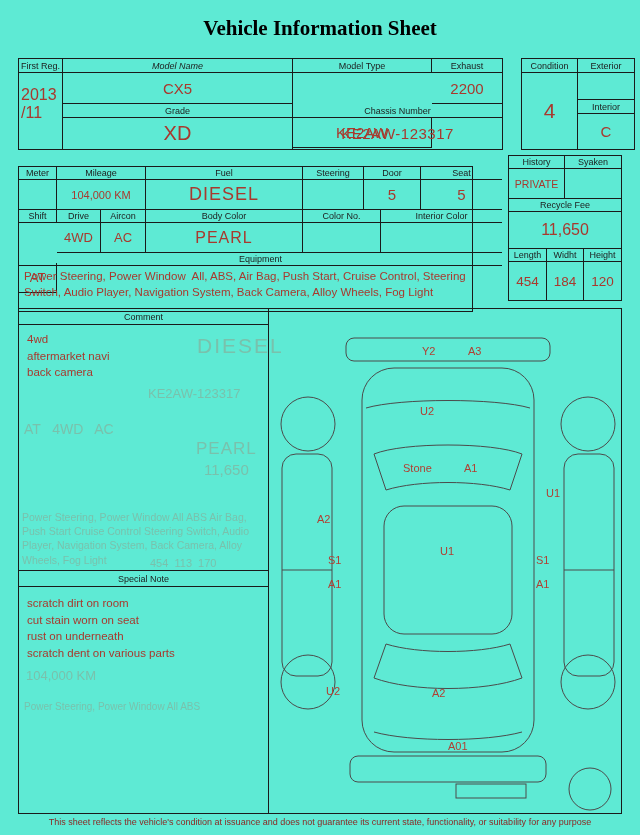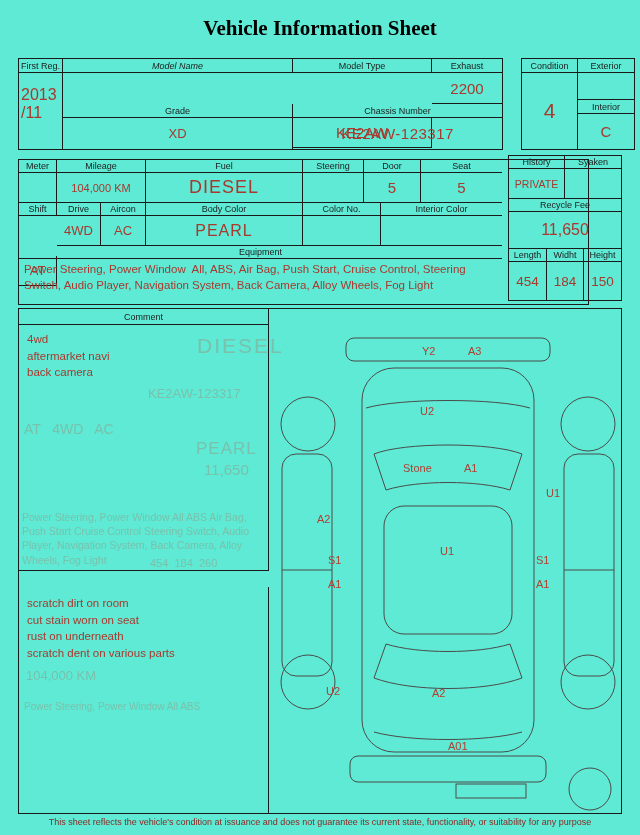"CX5" div.cell { html: none -> <div>CX5</div> }
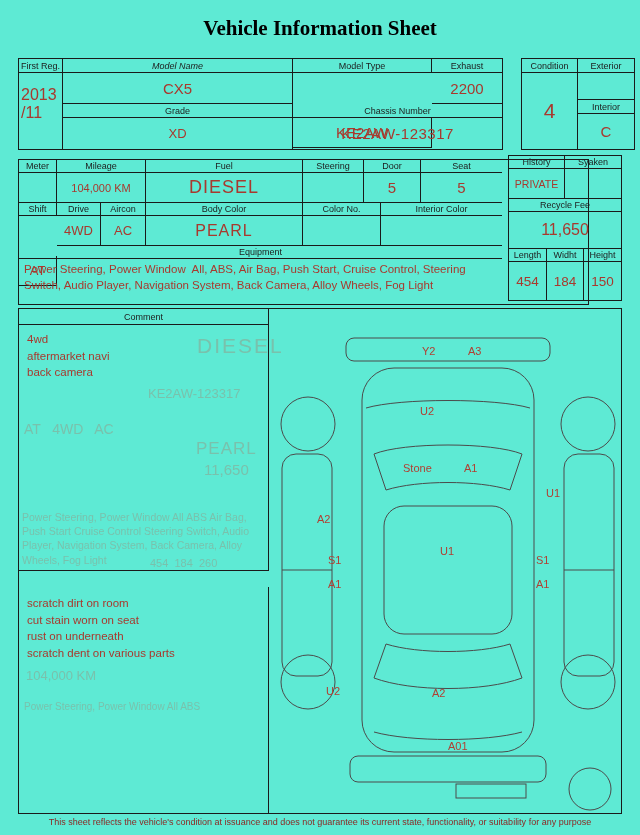"XD" div.cell { font-size: 13px -> 20px }
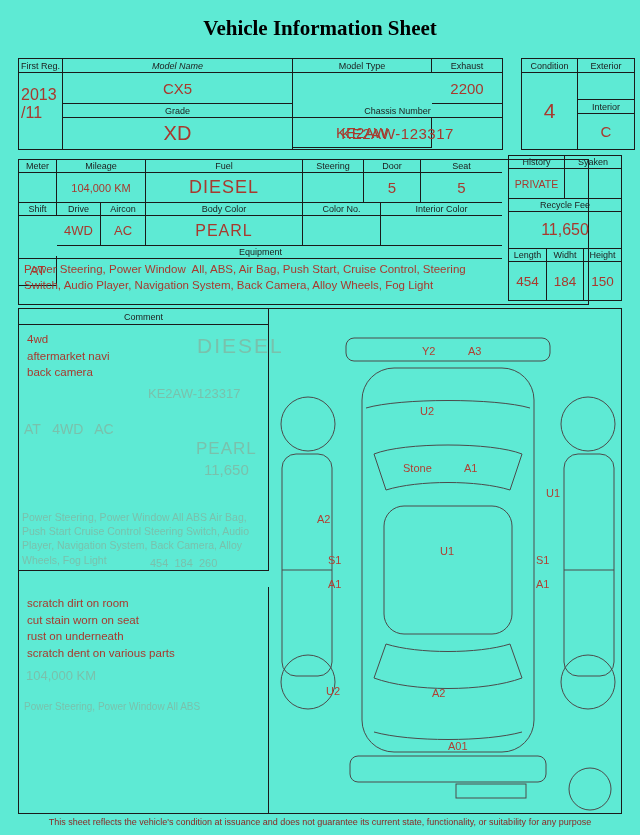"Meter" div.tbl { top: 159px -> 166px; width: 571px -> 455px }
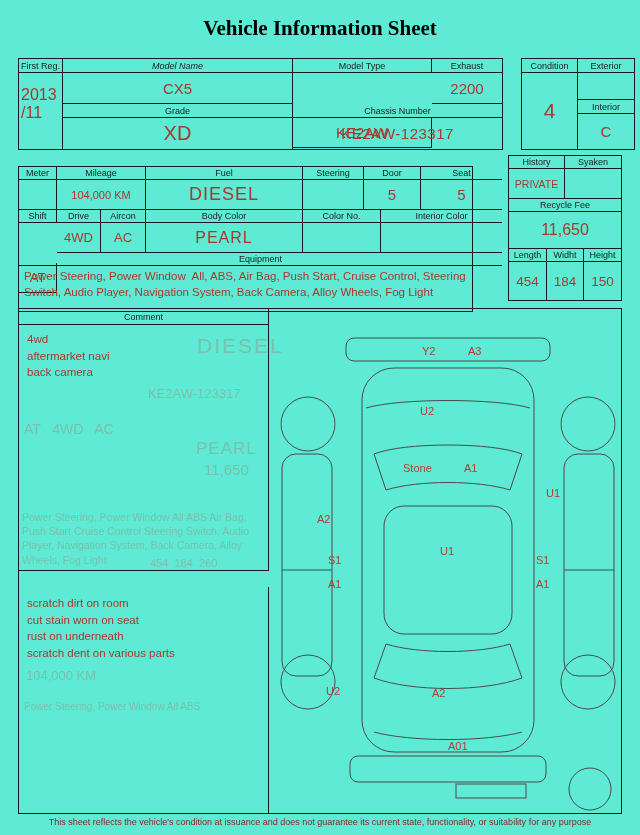"150" div.cell { text: 150 -> 120 }
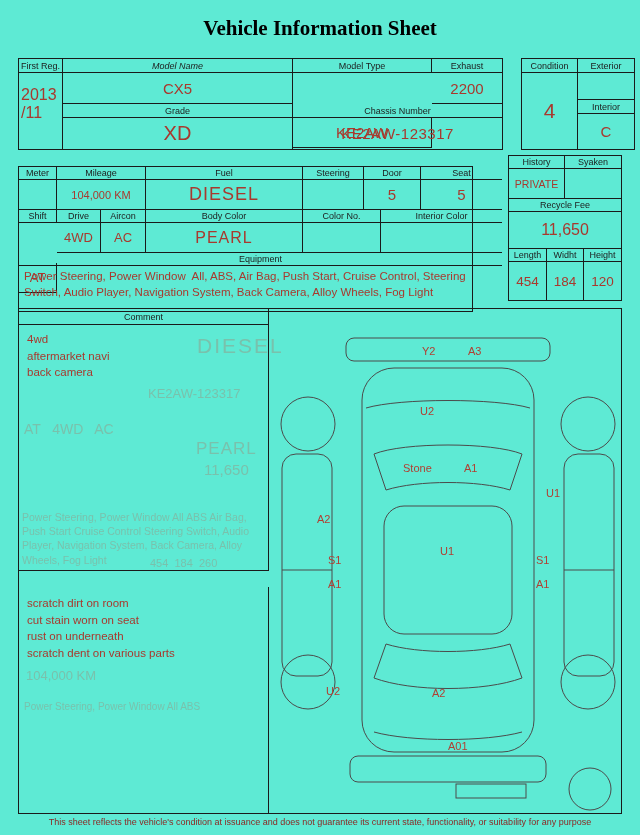"454 184 260" div.ghost { text: 184  260 -> 113  170 }
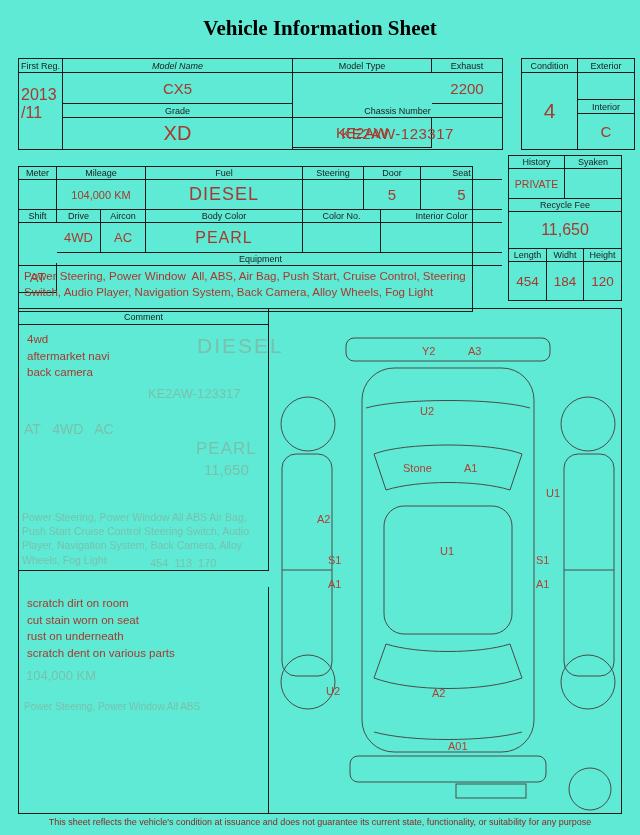"Special Note" div.cell { html: none -> <div>Special Note</div> }
